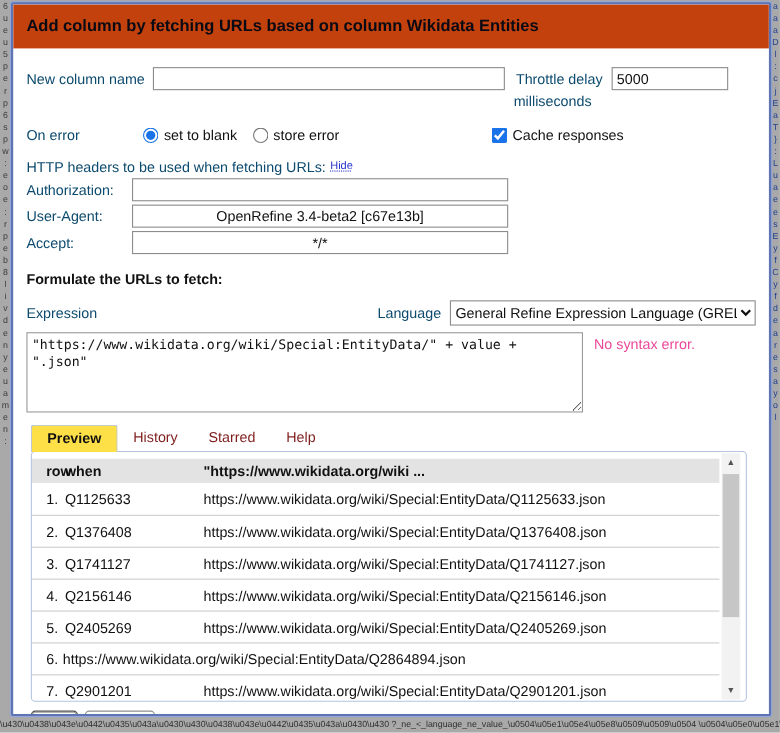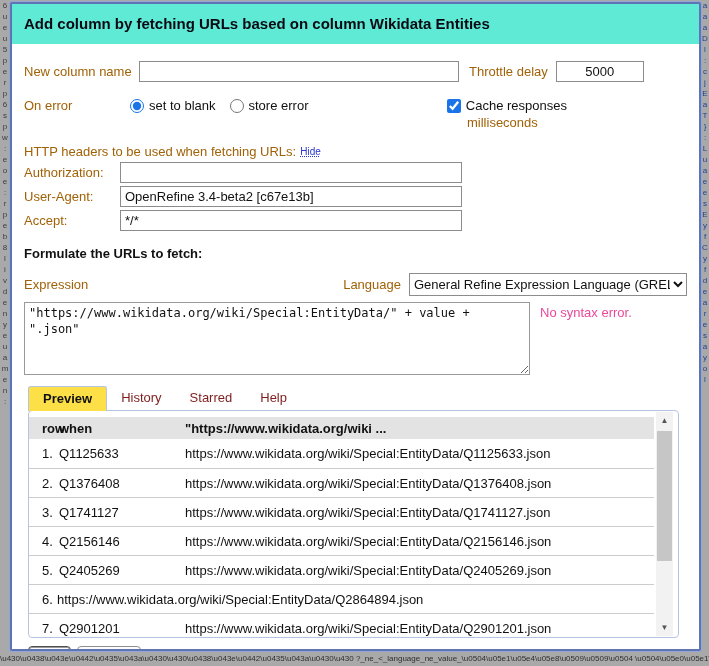"Add column by fetching URLs" .dialog-header { background: #5eead4 -> #c2410c }
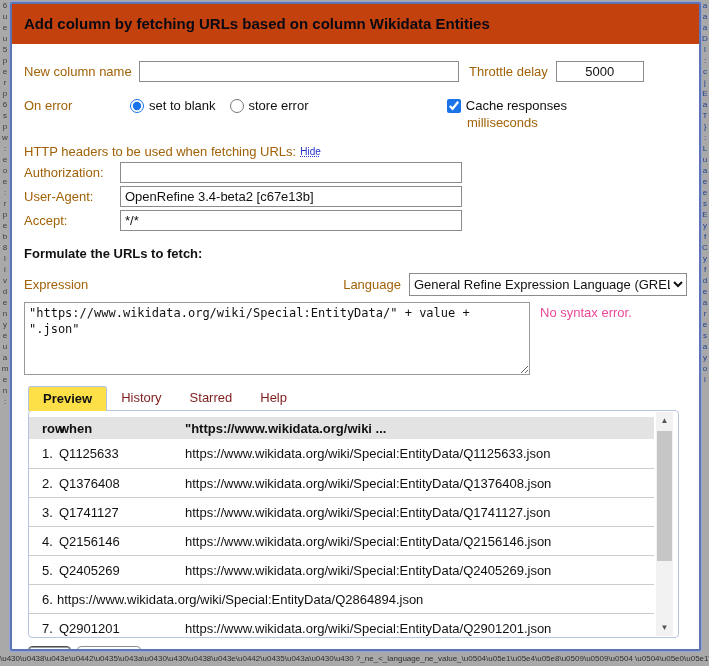"New column name" .lbl { color: #a16207 -> #0c4a6e }
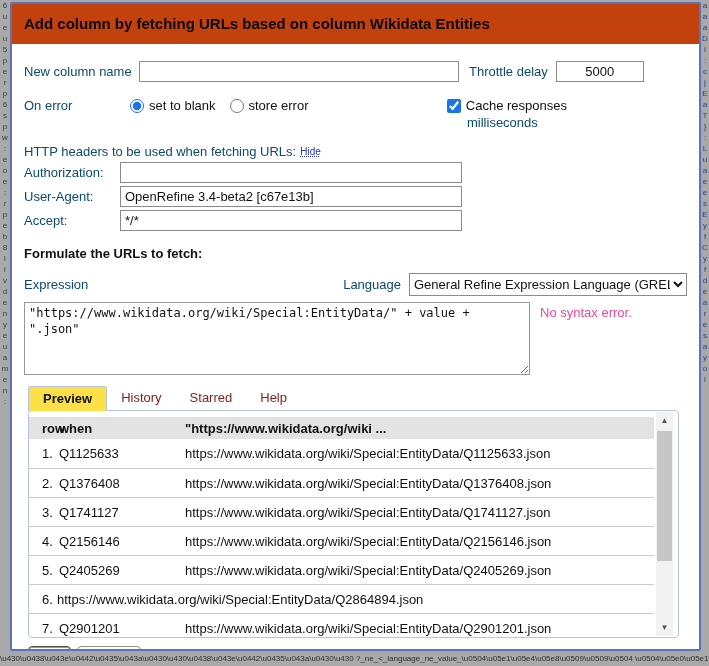"5000" .throttle-input { text-align: center -> none; width: 88px -> 106px }
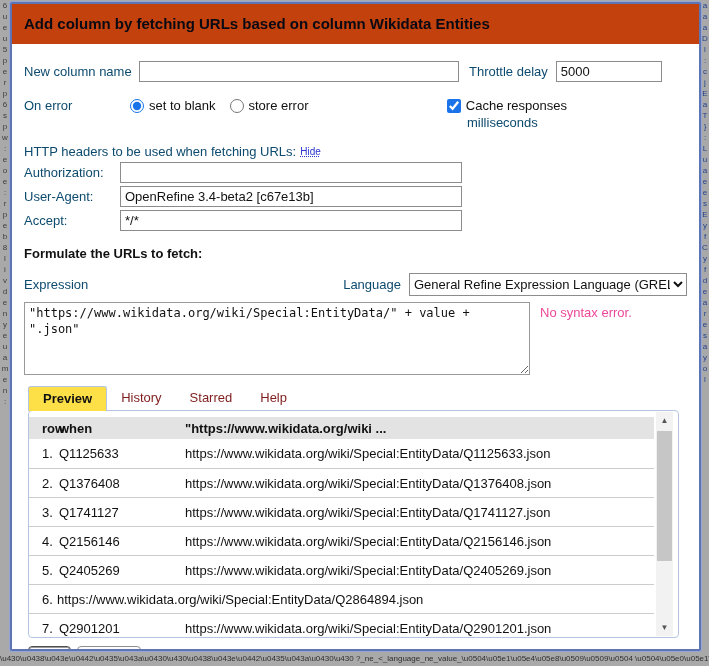"On error" div.frow { order: before "milliseconds" -> after "milliseconds" }
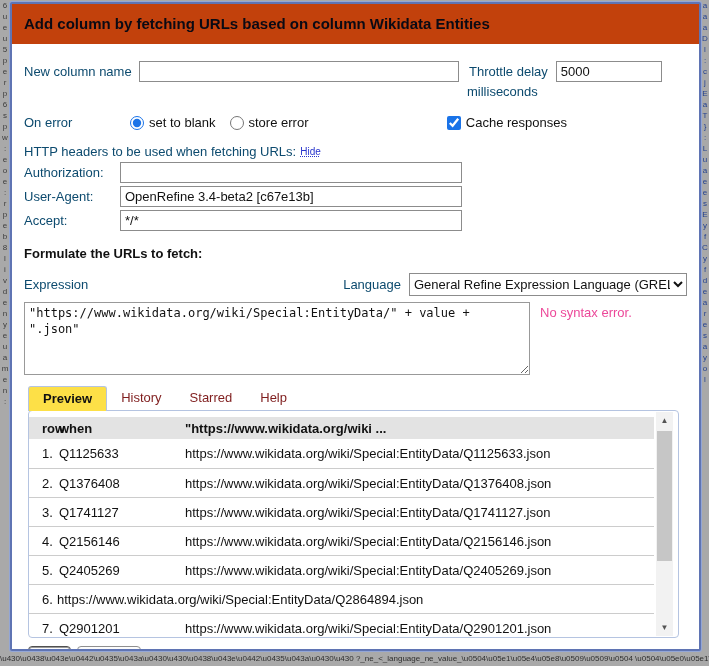"OpenRefine 3.4-beta2 [c67e13b]" .hdr-input { text-align: none -> center }
